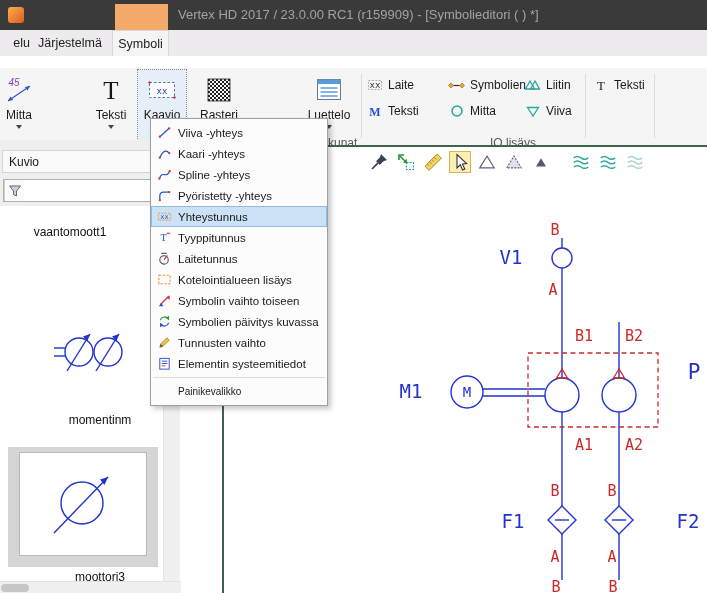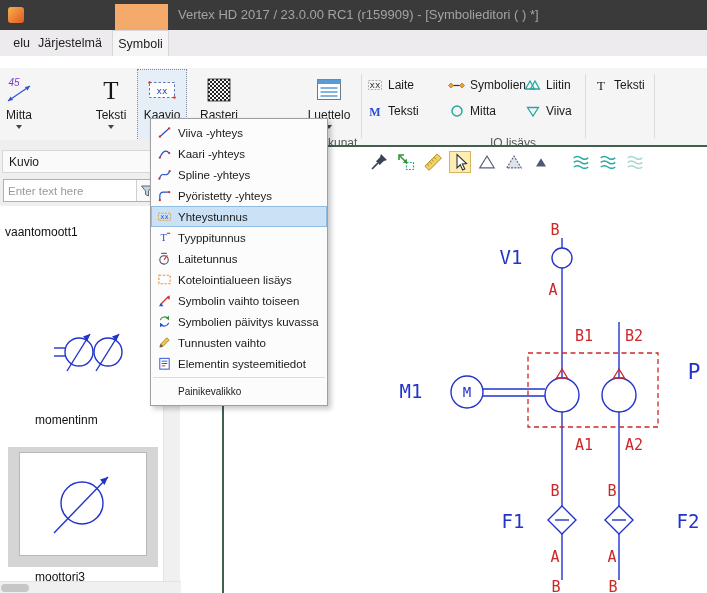"Enter text here" input.filter-in { html: <input> -> none }
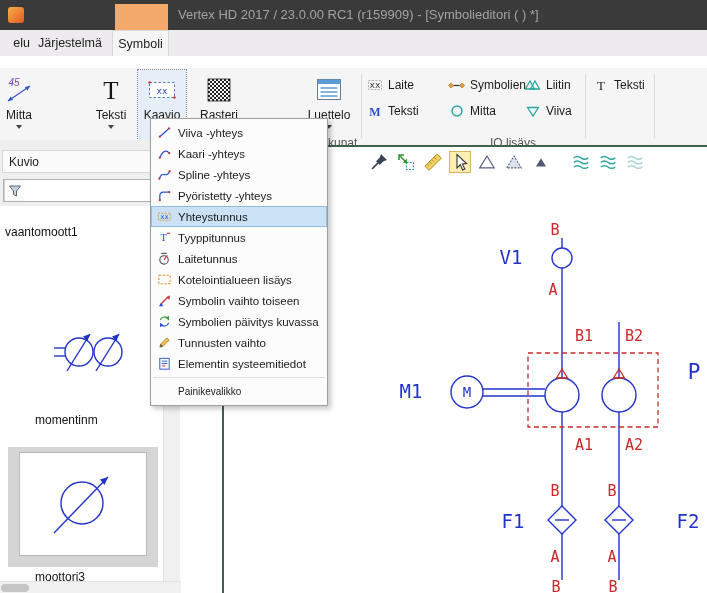"vaantomoott1" .li-label { text-align: none -> center }
